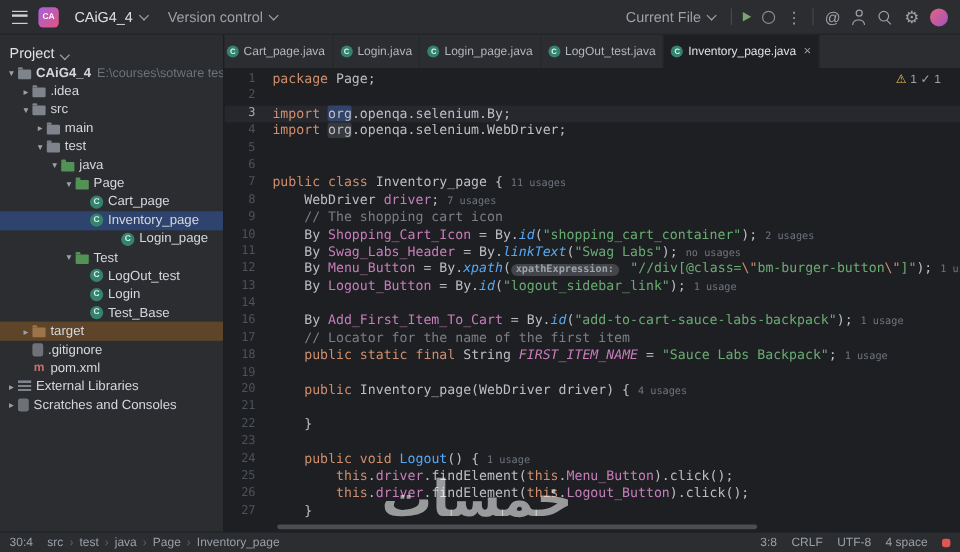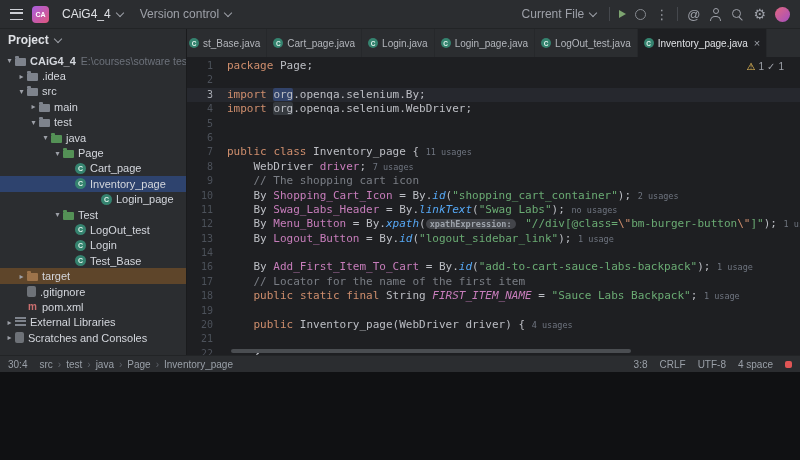"CAiG4_4" .app { height: 372px -> 460px }
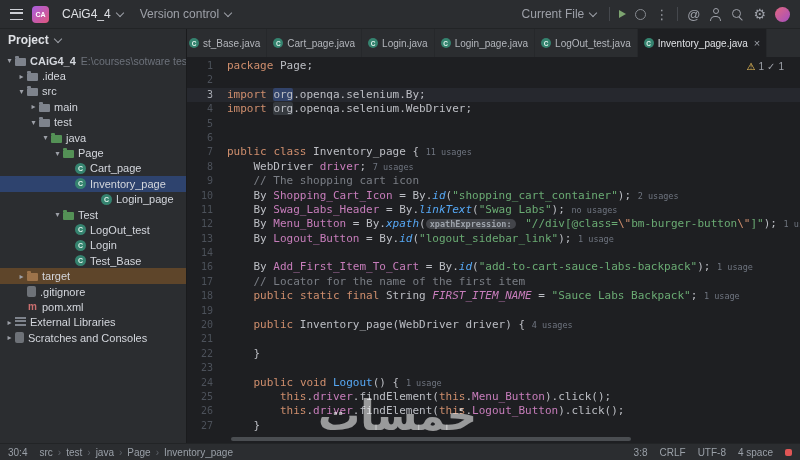"Project" .panel-header { align-items: center -> flex-end; font-weight: 700 -> 400 }
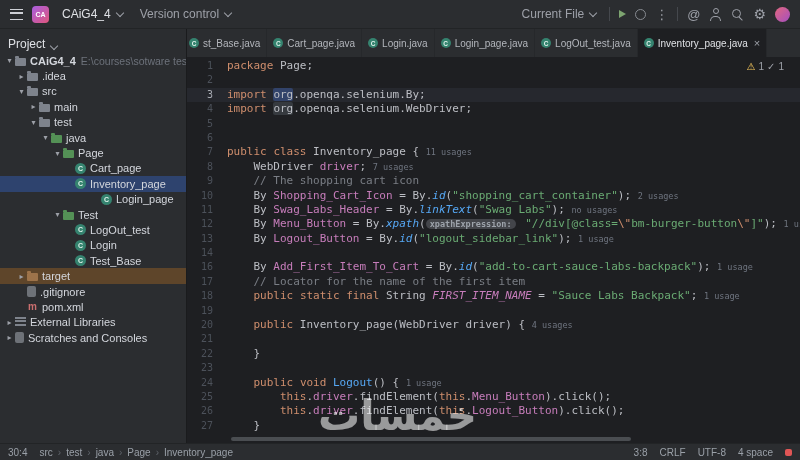"st_Base.java" div.tab { html: <div> <span>C</span> <span>st_Base.java</span> </div> -> none }
